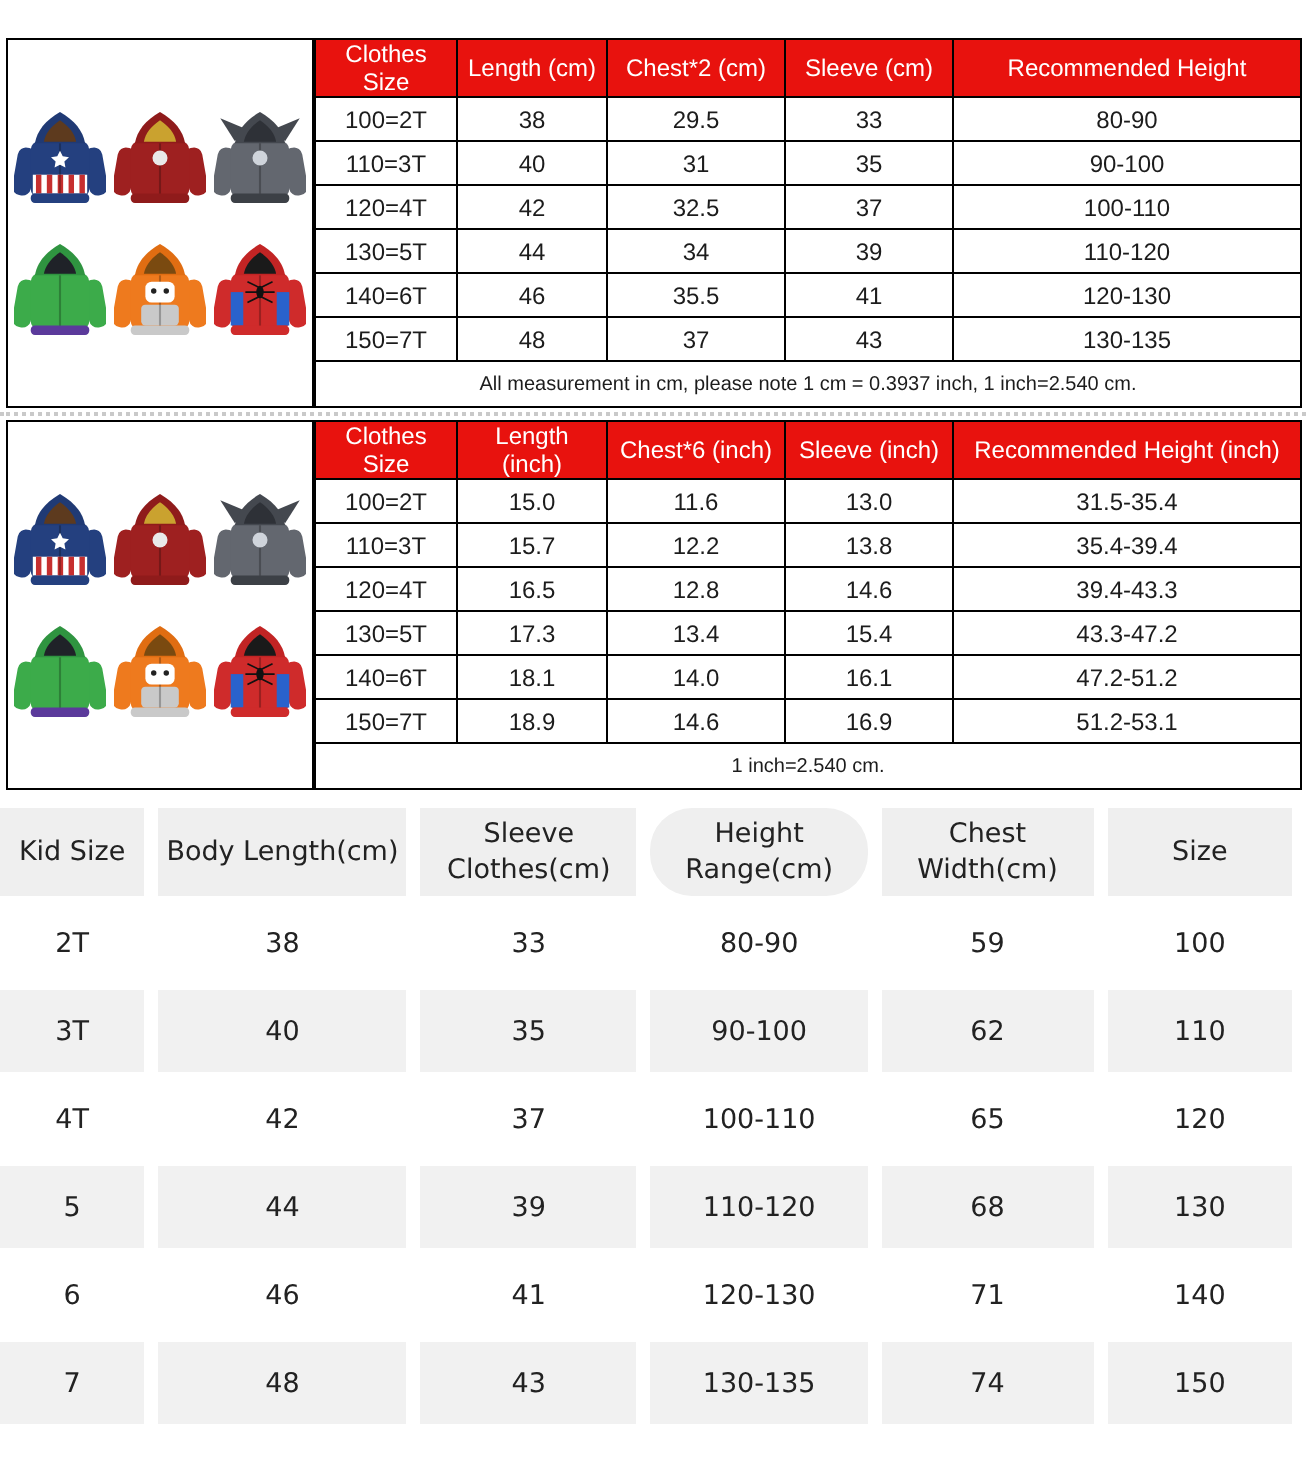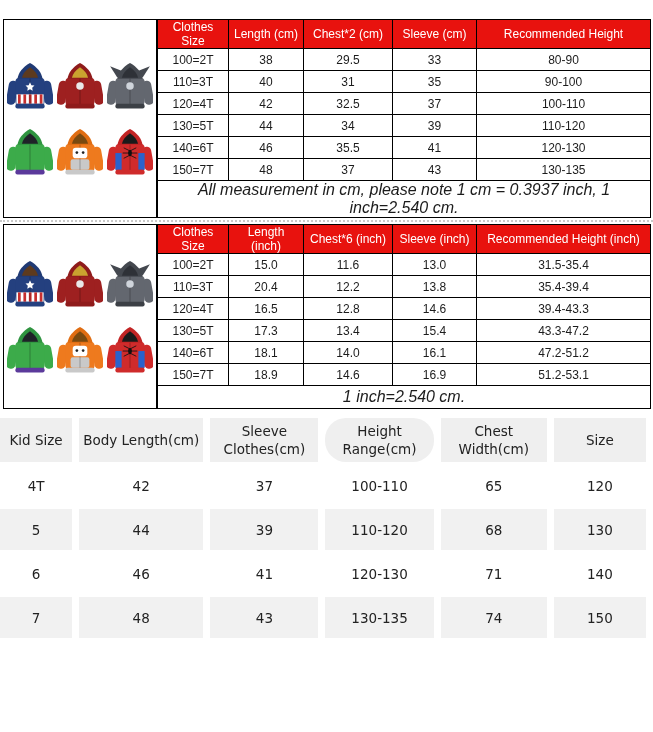"All measurement in cm, please" table.size-table td.note-cell { font-size: 16px -> 10px; font-style: italic -> none }
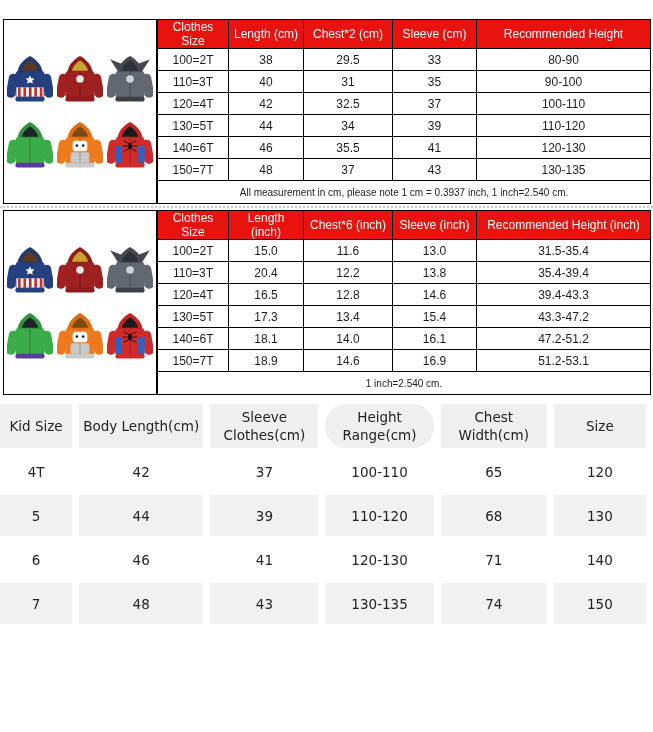"20.4" td { text: 20.4 -> 15.7 }
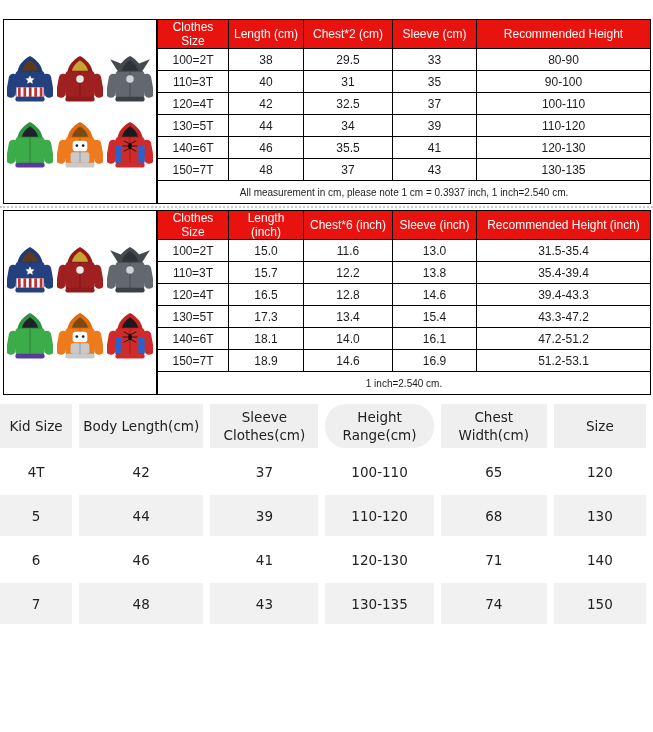"2T" tr { html: none -> <tr> <td>2T</td> <td>38</td> <td>33</td> <td>80-90</td> <td>59</td> <td>100</td> </tr> }
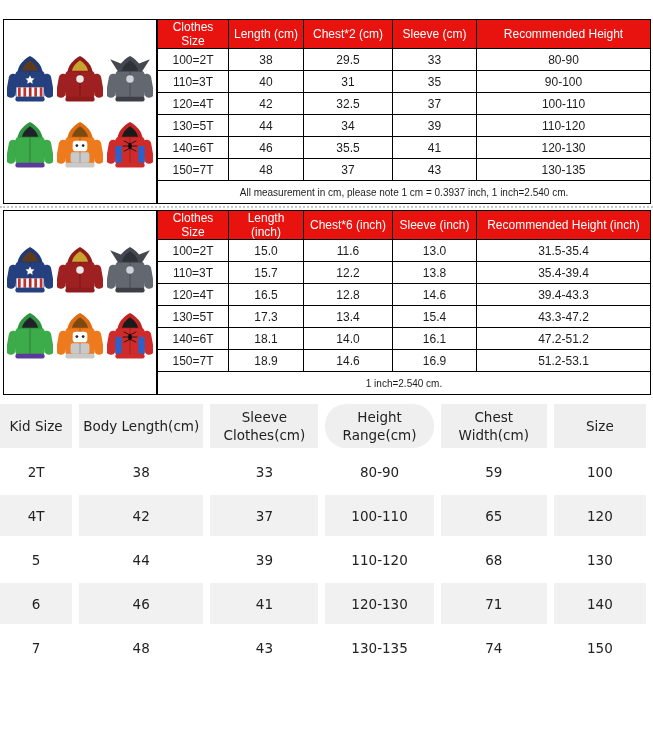"3T" tr { html: none -> <tr> <td>3T</td> <td>40</td> <td>35</td> <td>90-100</td> <td>62</td> <td>110</td> </tr> }
